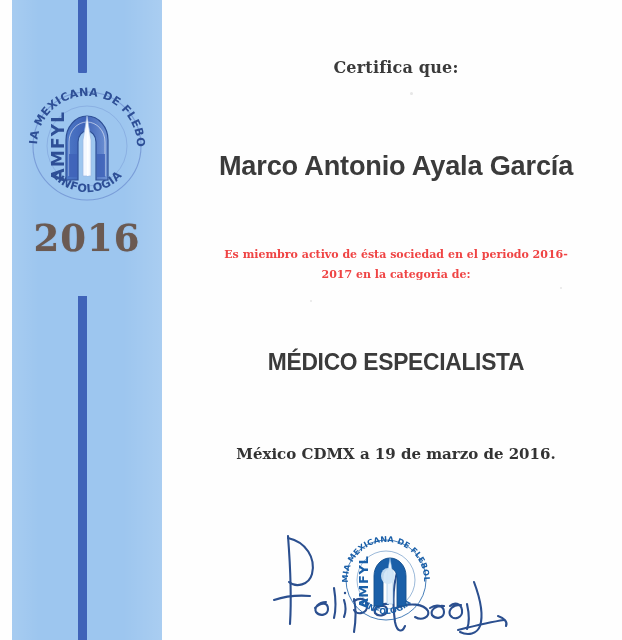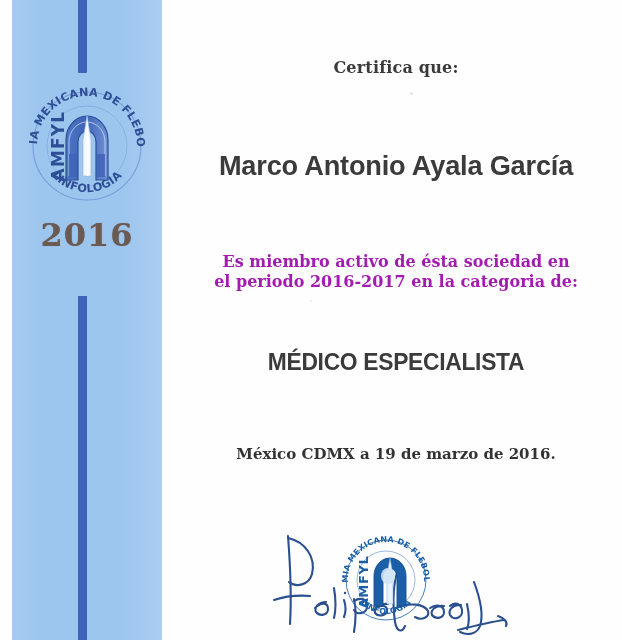"2016" #band-year { font-size: 32px -> 37px }
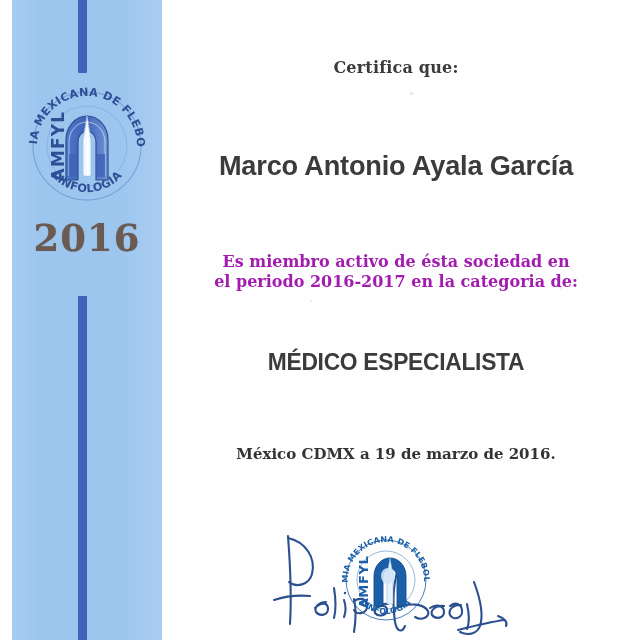"Es miembro activo de ésta" #membership-statement { color: #a21caf -> #ef4444; font-size: 16px -> 11px; top: 252px -> 245px }
